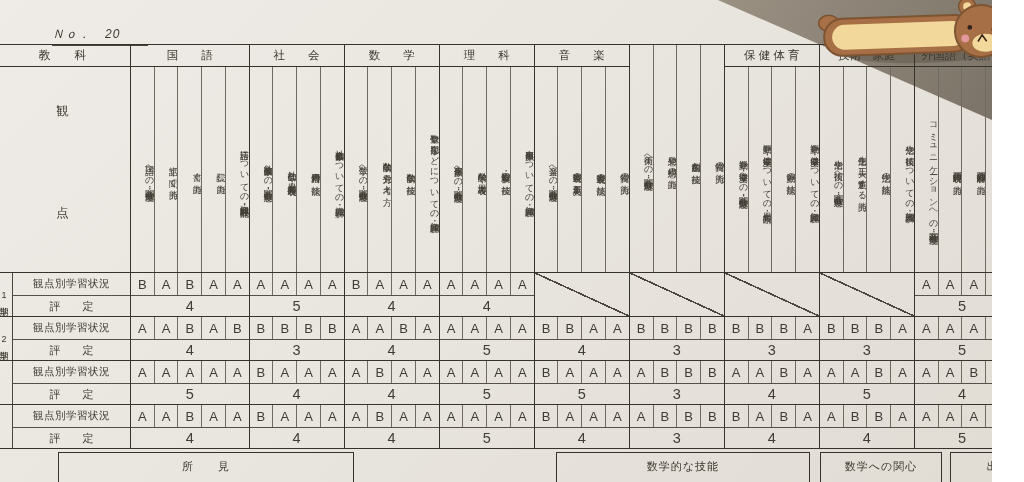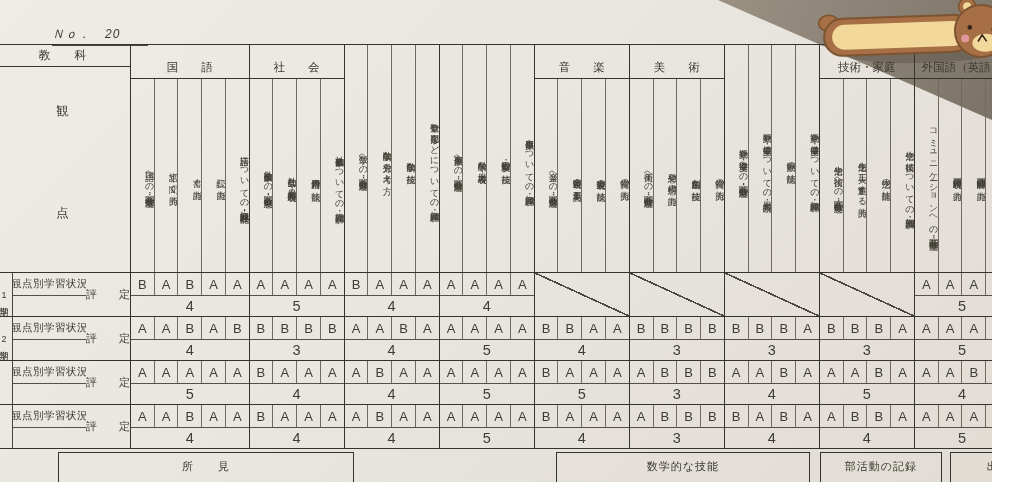"国 語" .subj-name { margin-top: 12px -> none }
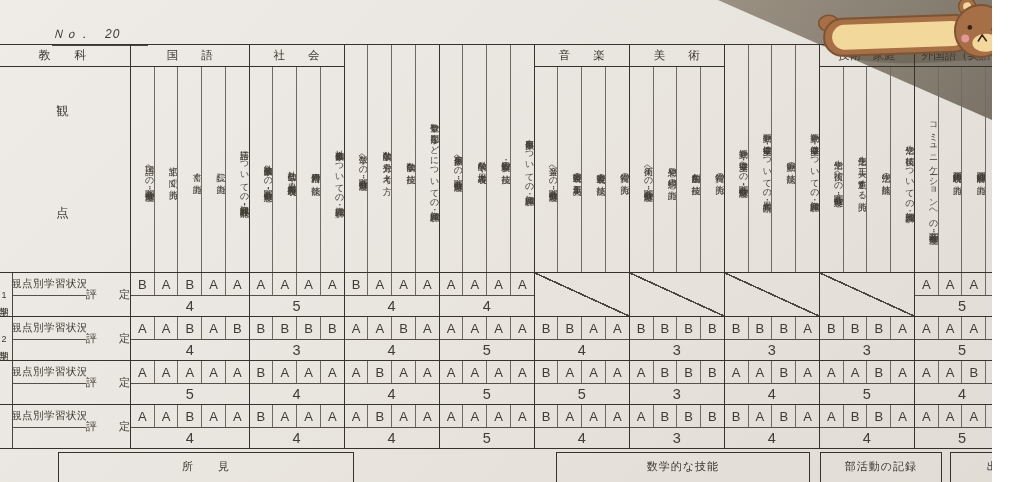"数 学" div.subj-name { html: none -> <div>数 学</div> }
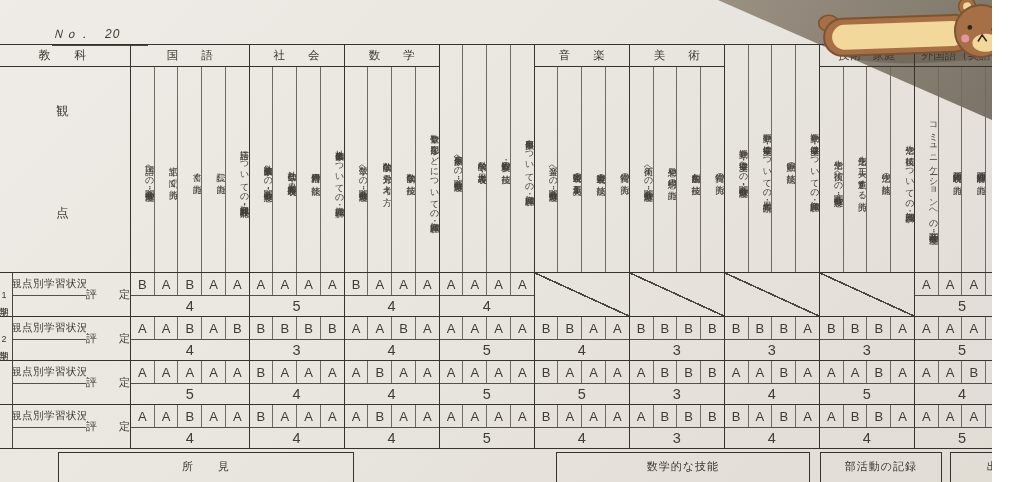"理 科" div.subj-name { html: none -> <div>理 科</div> }
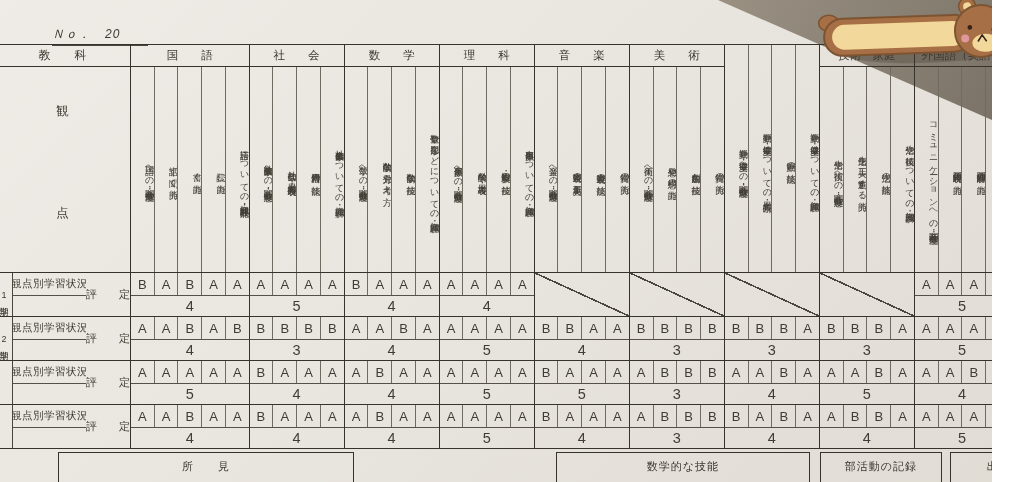"美 術" div.subj-name { html: <div>美 術</div> -> none }
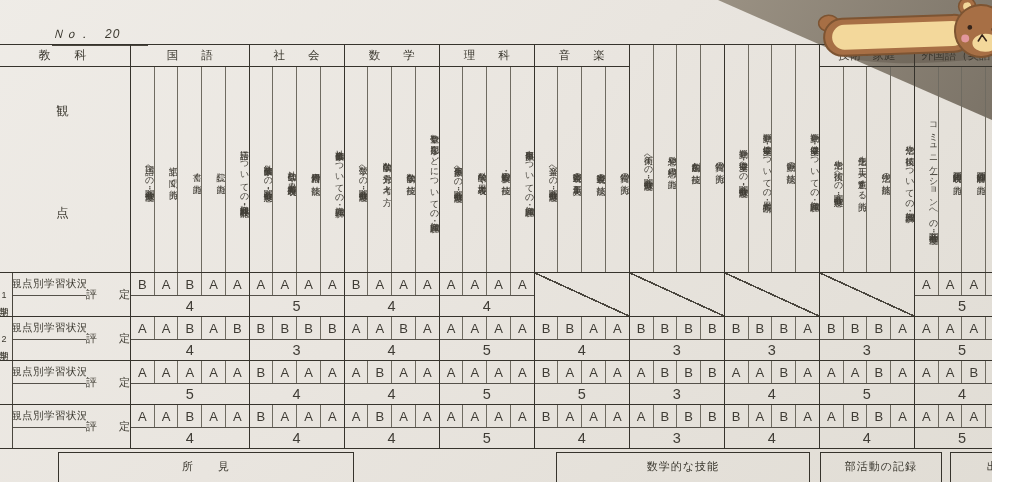"保 健 体 育" div.subj-name { html: none -> <div>保 健 体 育</div> }
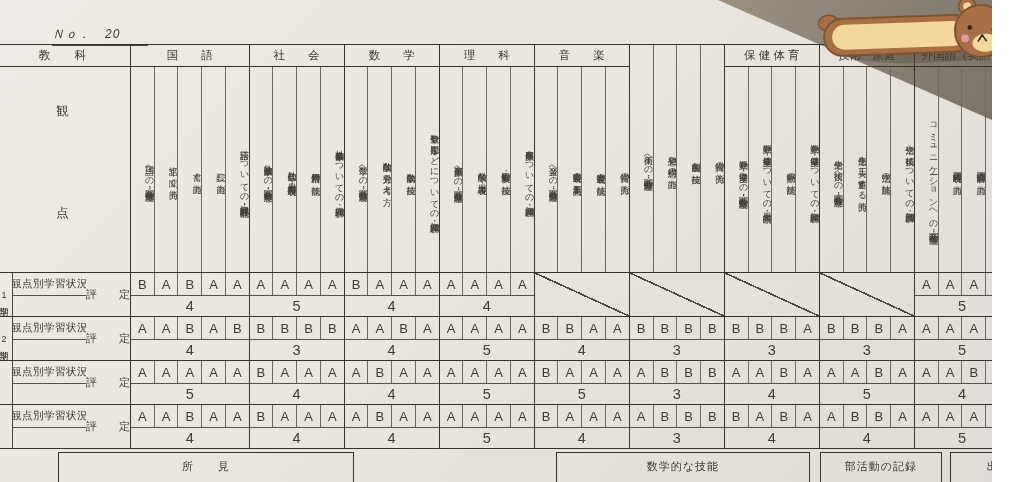"観点別学習状況" .block-labels { flex-direction: row -> column }
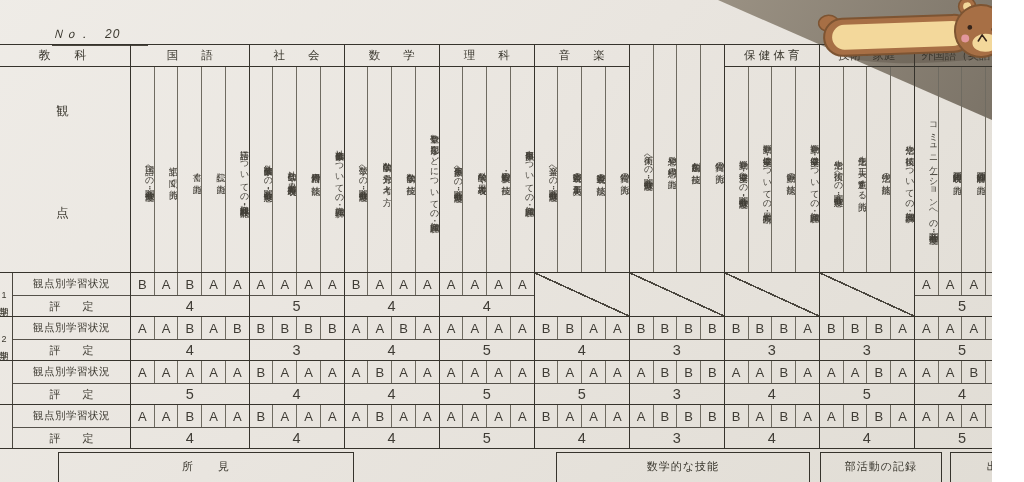"部活動の記録" span { text: 部活動の記録 -> 数学への関心 }
